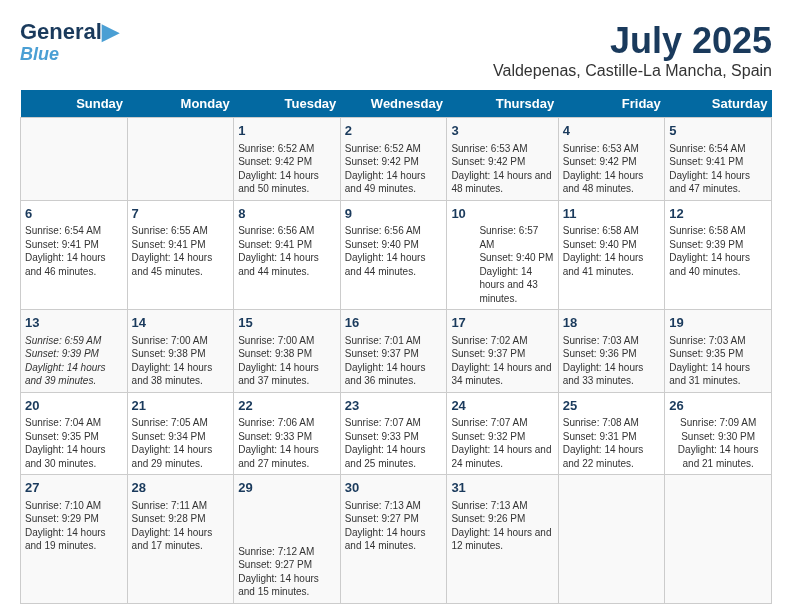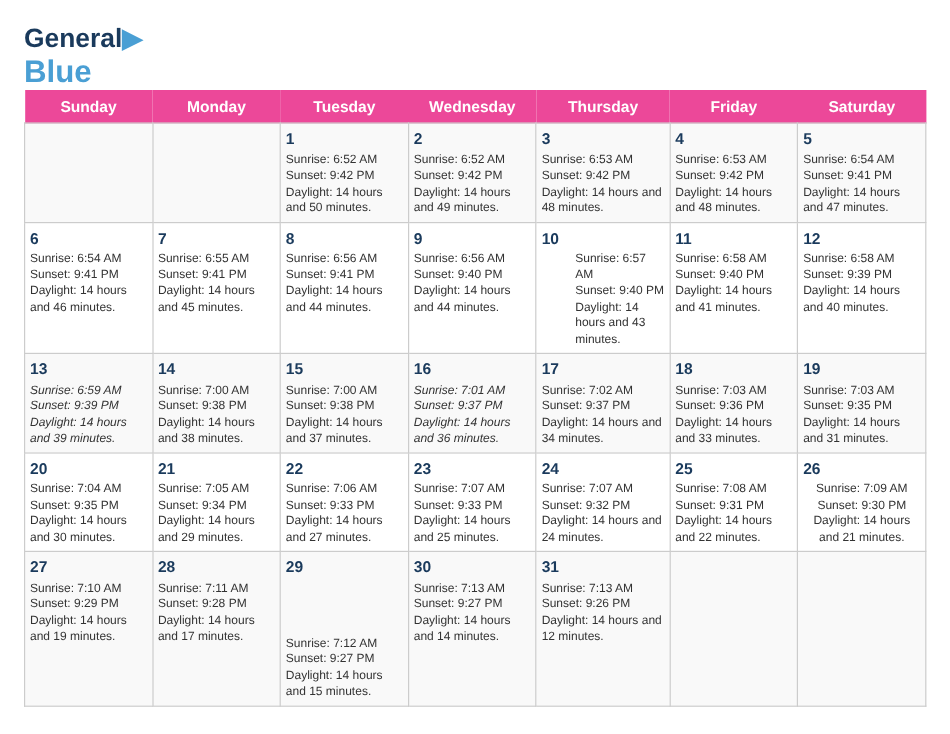"General▶" .header { margin-bottom: none -> 10px }
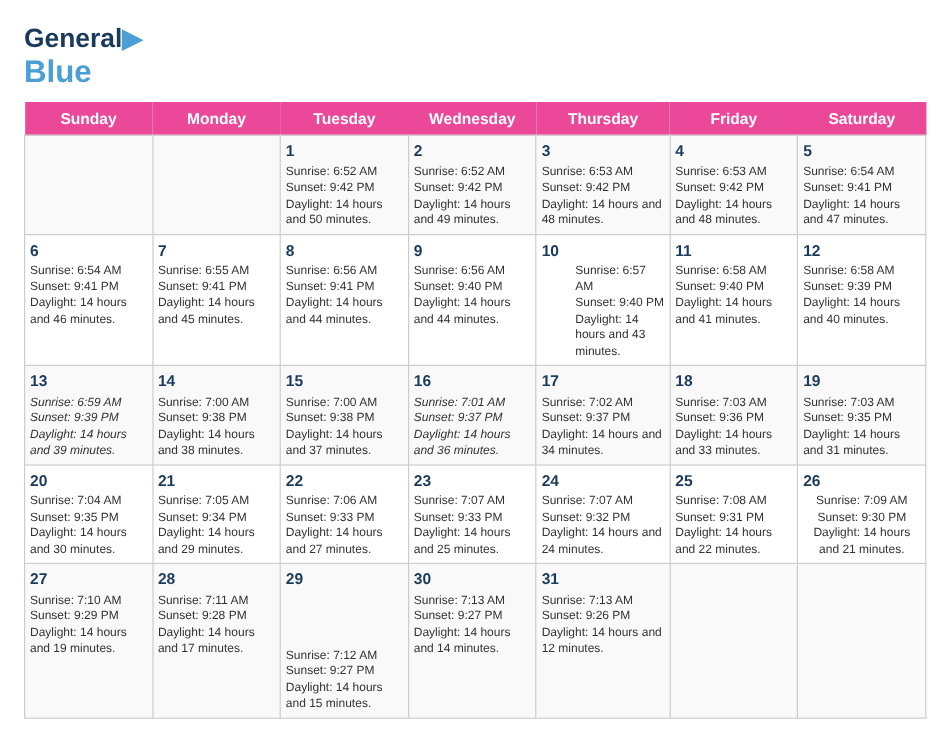"Blue" span { font-size: 26px -> 18px; font-style: none -> italic }
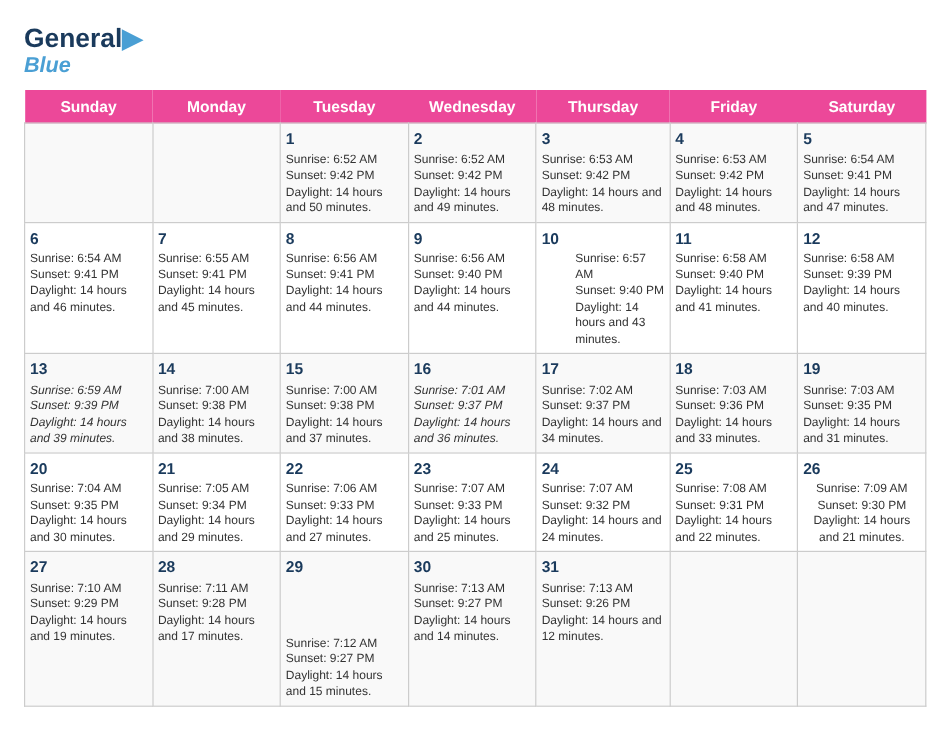"July 2025" div.title-block { html: none -> <div> <div>July 2025</div> <div>Valdepenas, Castille-La Mancha, Spain</div> </div> }
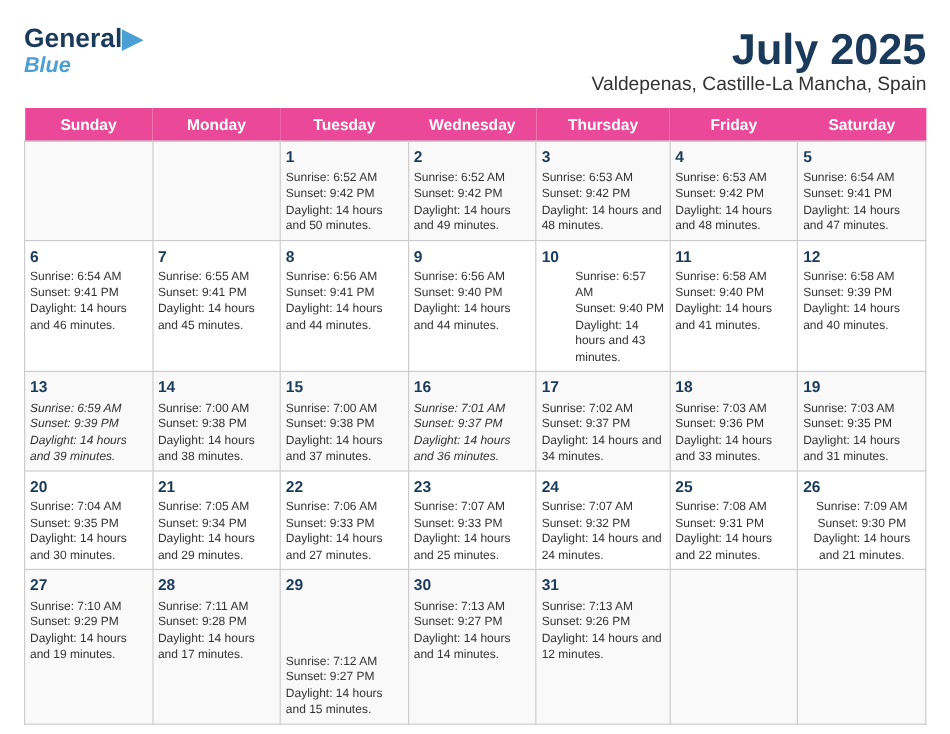"Sunday" thead tr th { background-color: #ec4899 -> #0369a1; text-align: center -> right }
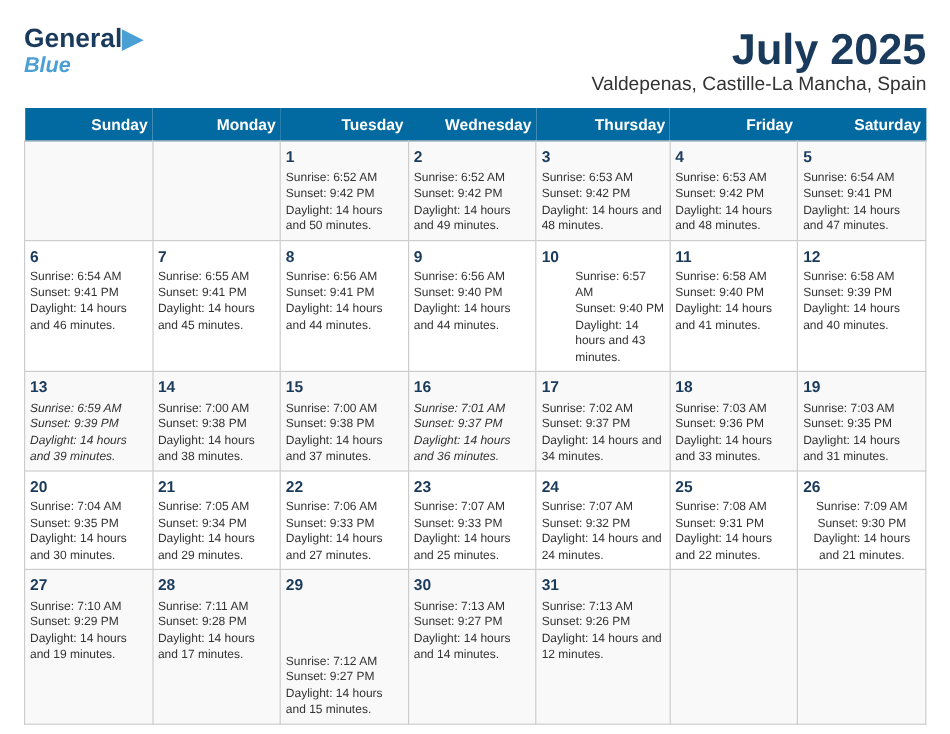"Sunrise: 7:01 AM" div.day-detail { font-style: italic -> none }
